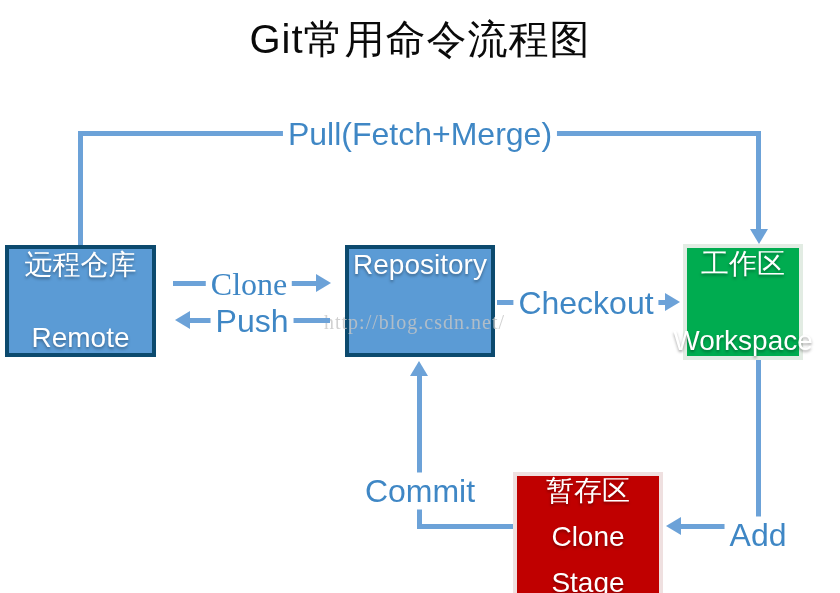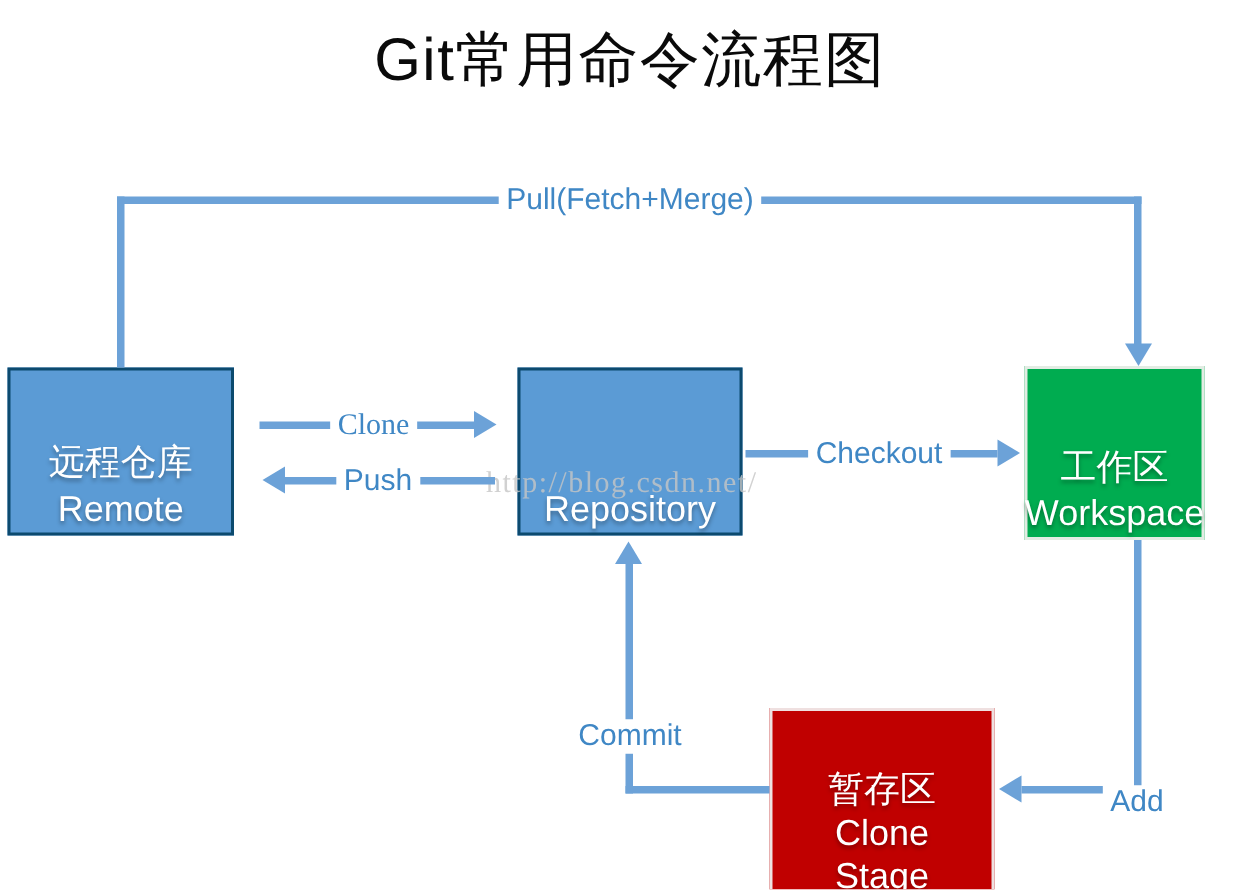"Pull(Fetch+Merge)" .edge-label { font-size: 20px -> 32px }
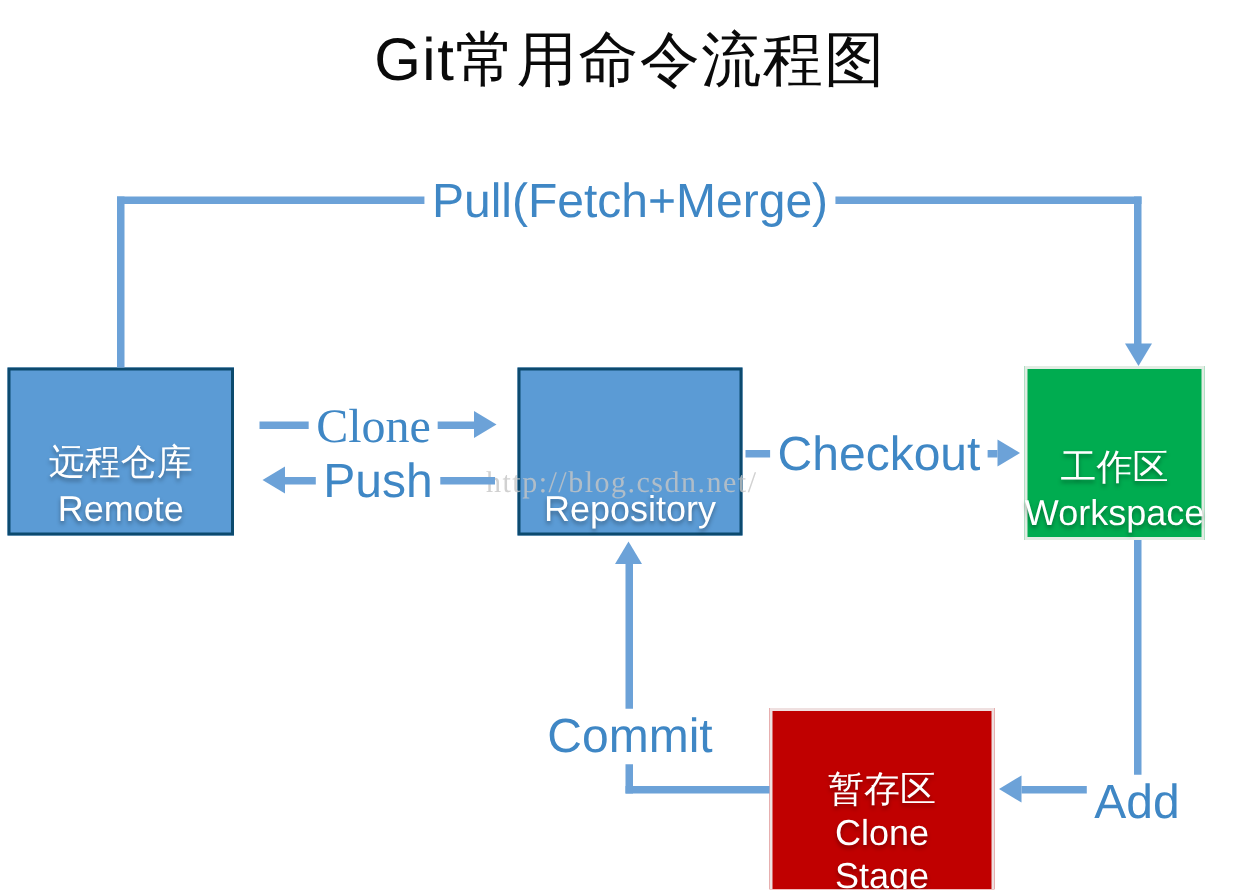"远程仓库" .box { border: 2px solid #0c4a6e -> 4px solid #0c4a6e; font-size: 24px -> 28px; justify-content: flex-end -> space-between }
